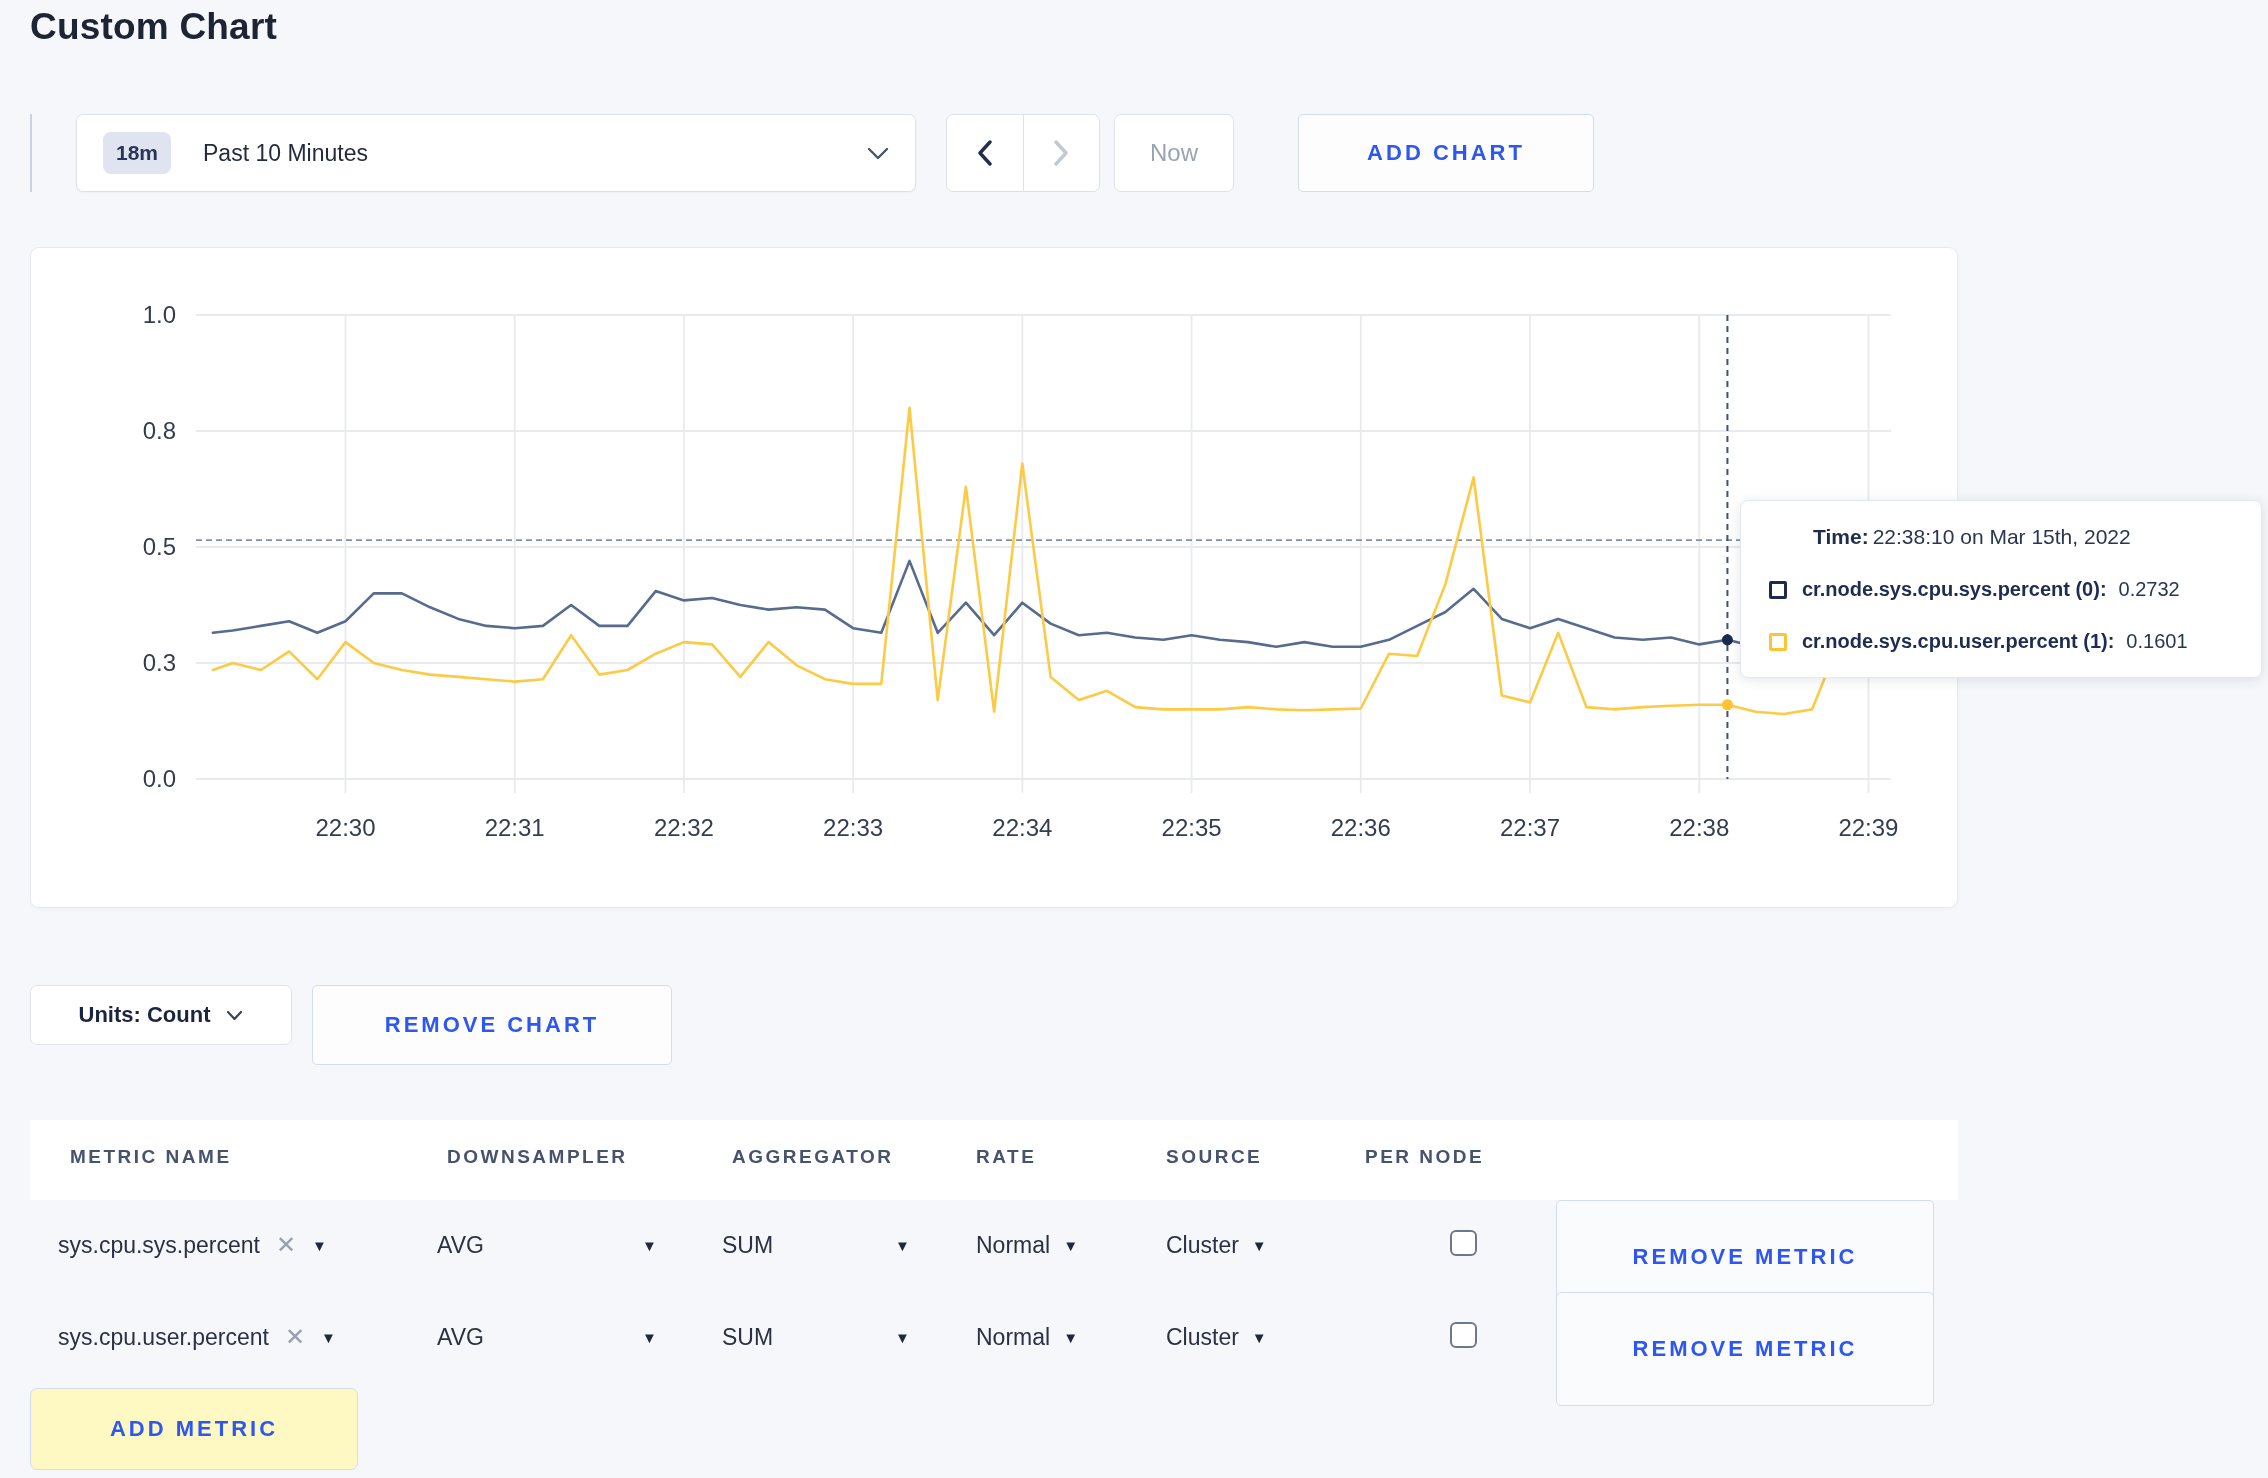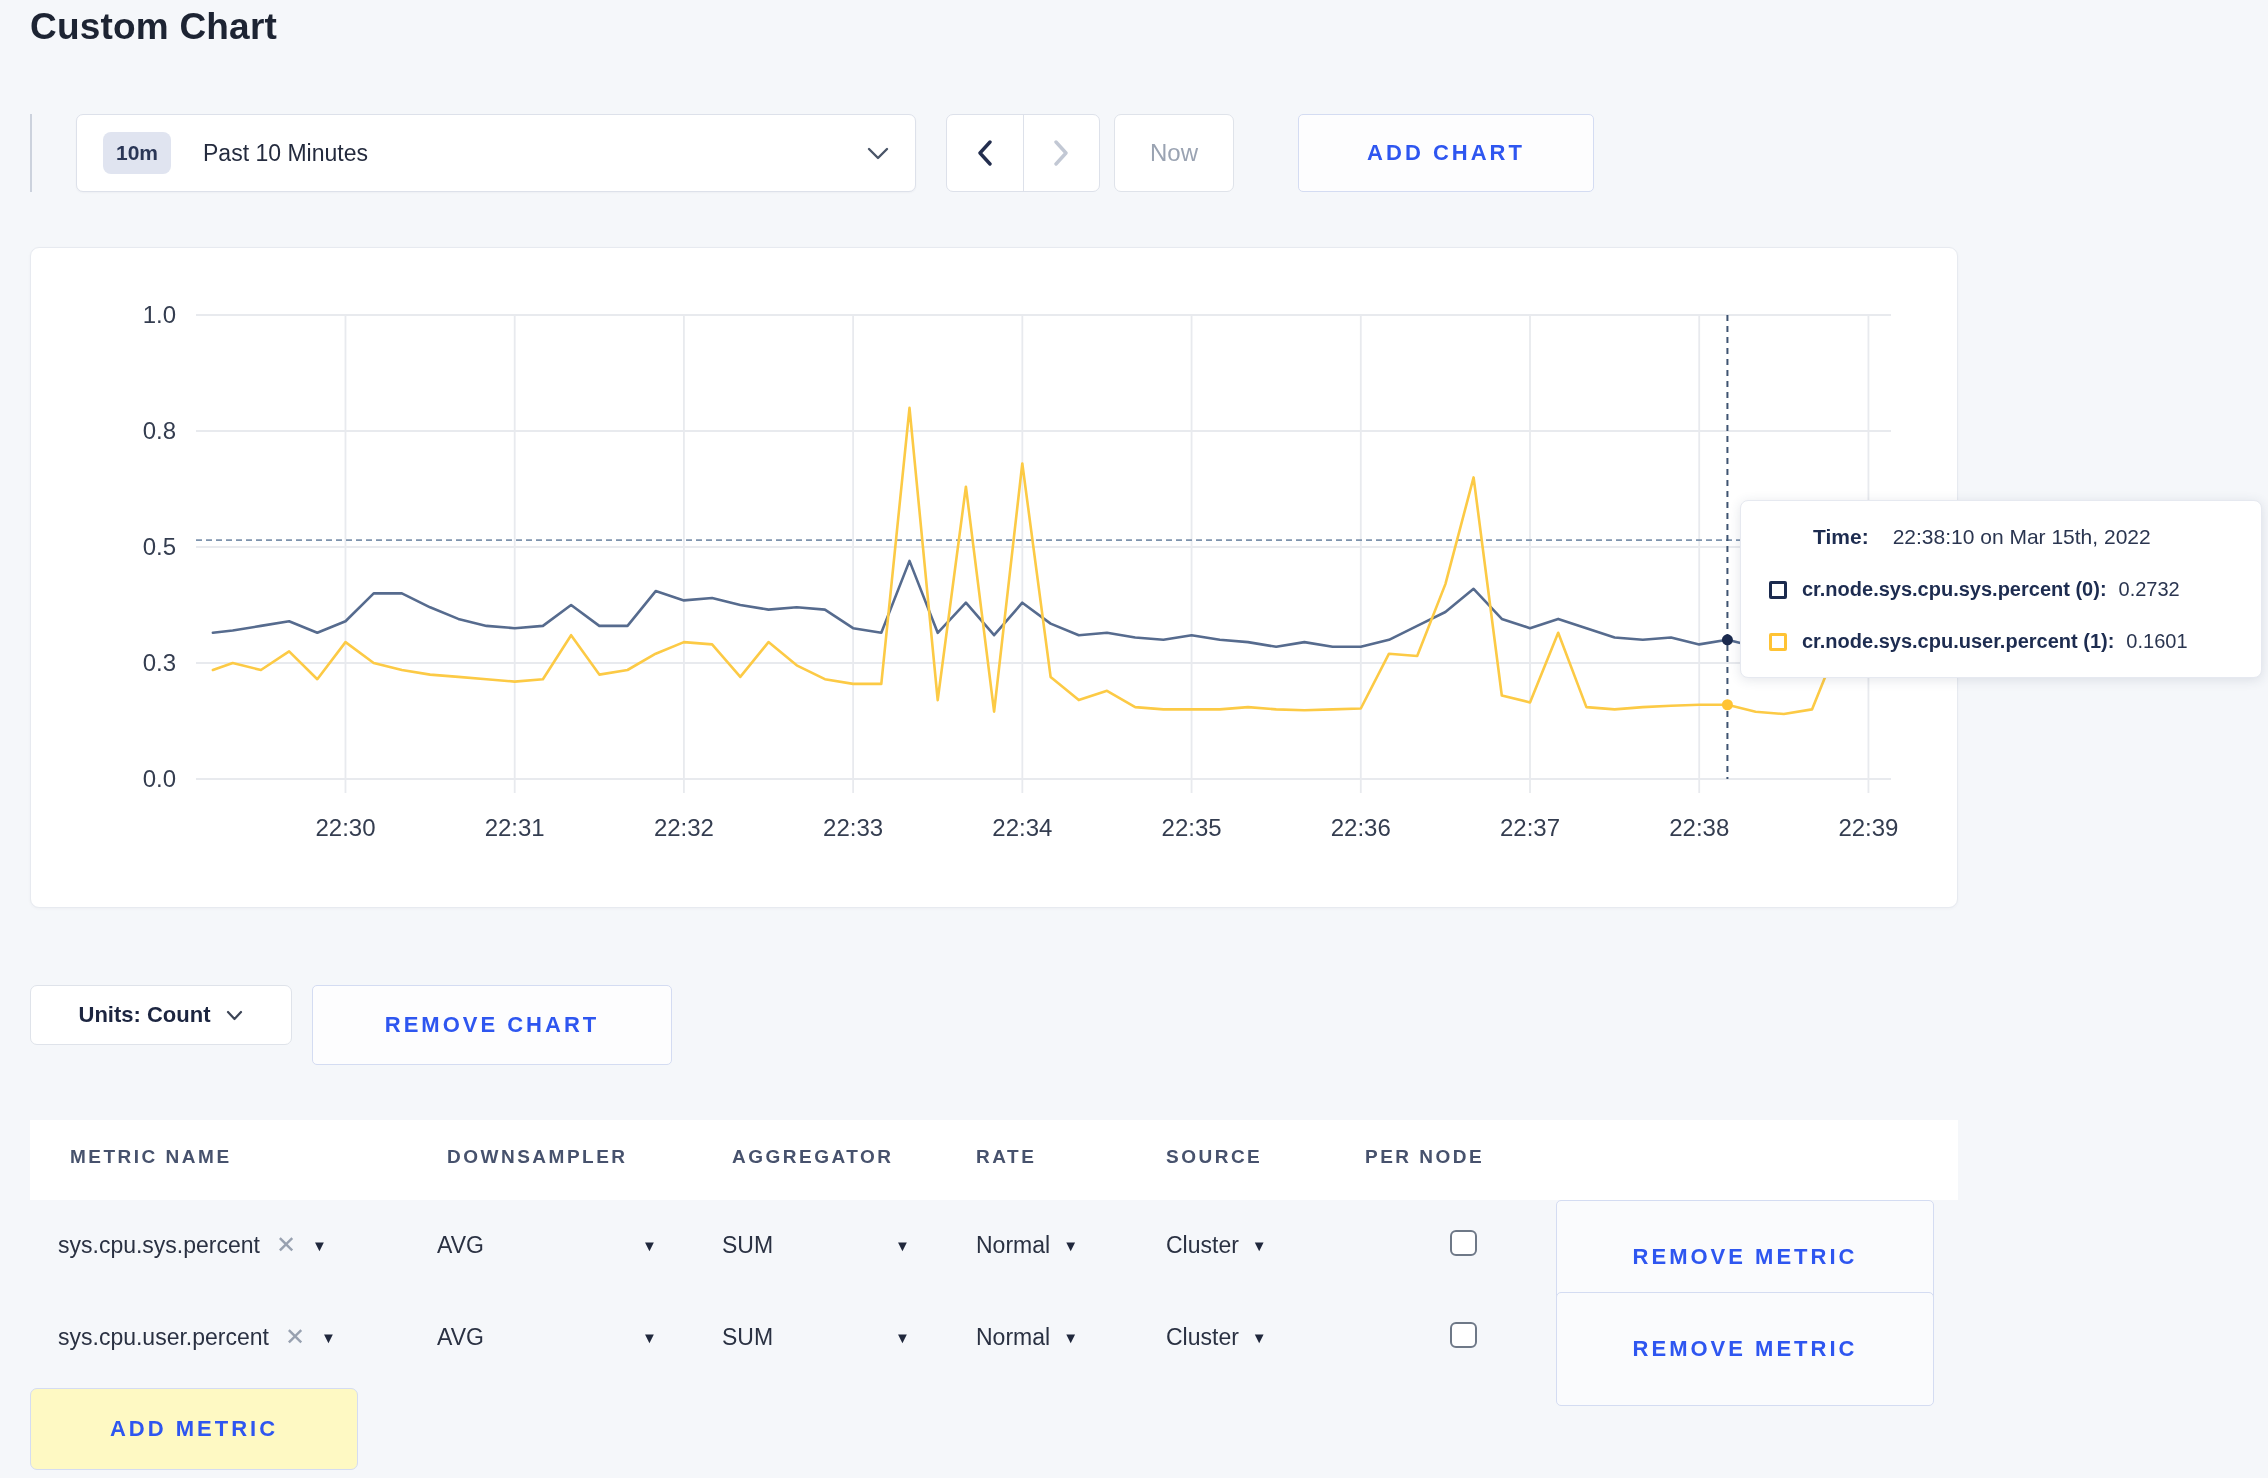"10m" span { text: 10m -> 18m }
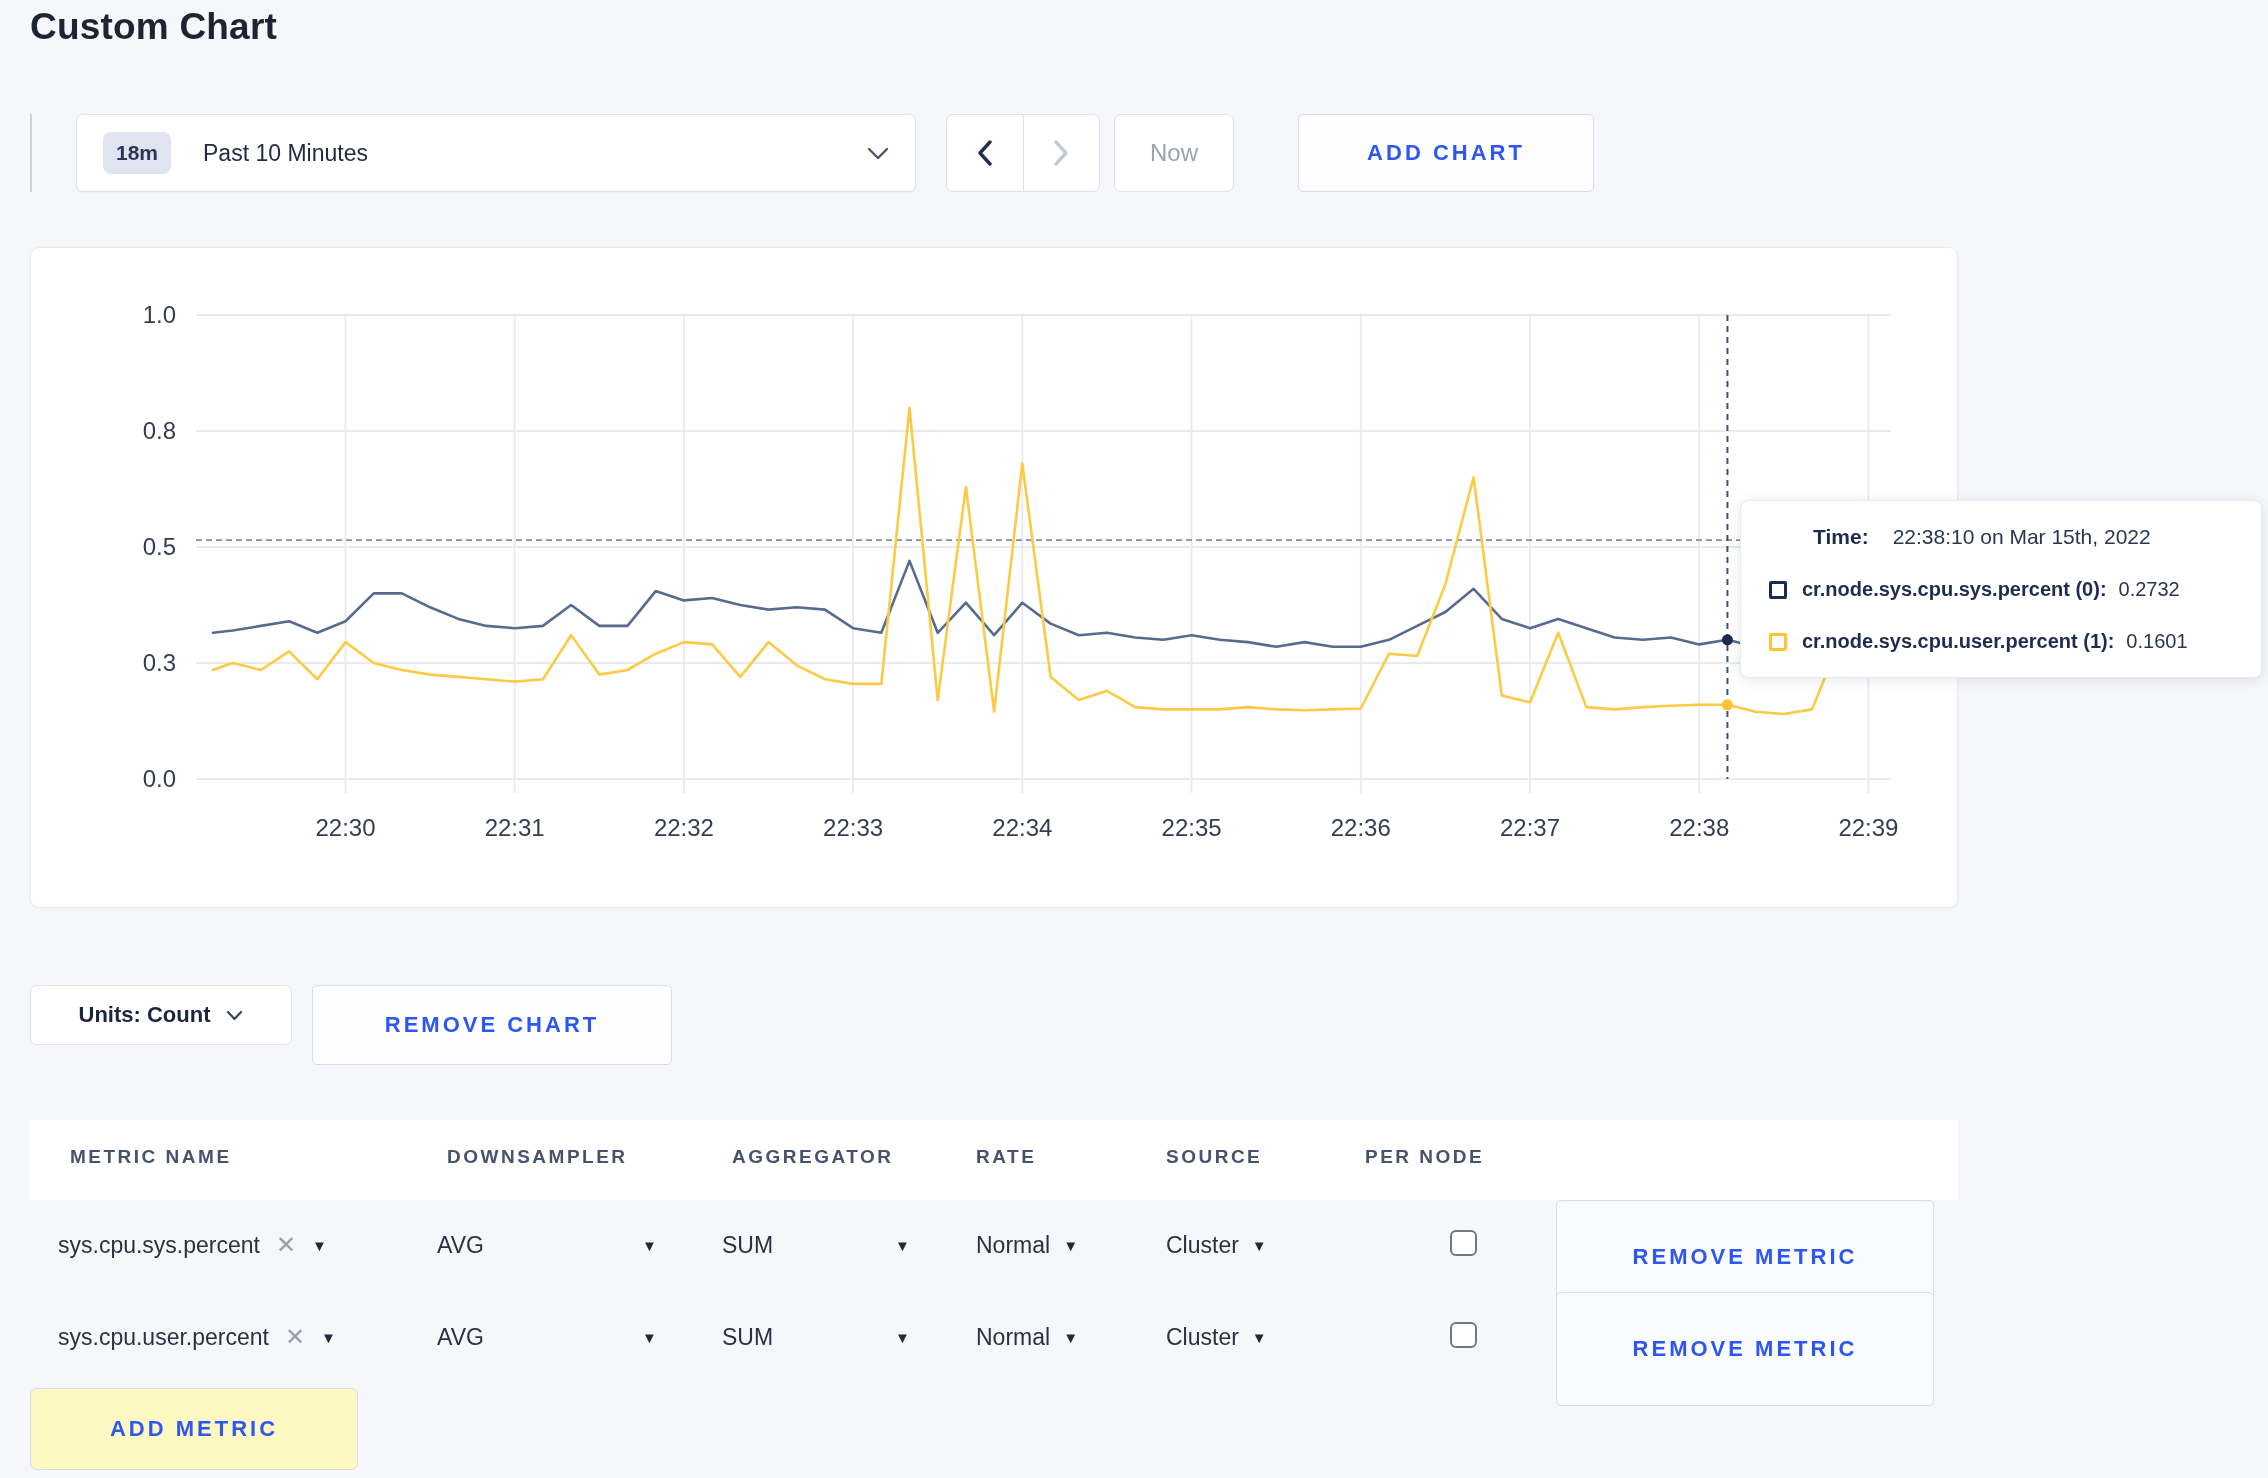"Time:" .tt-time-label { margin-right: 24px -> 4px }
